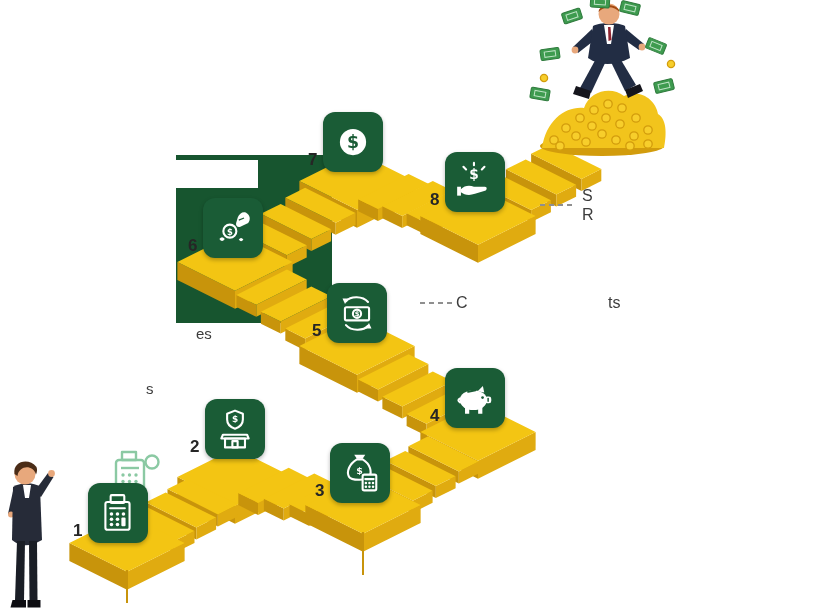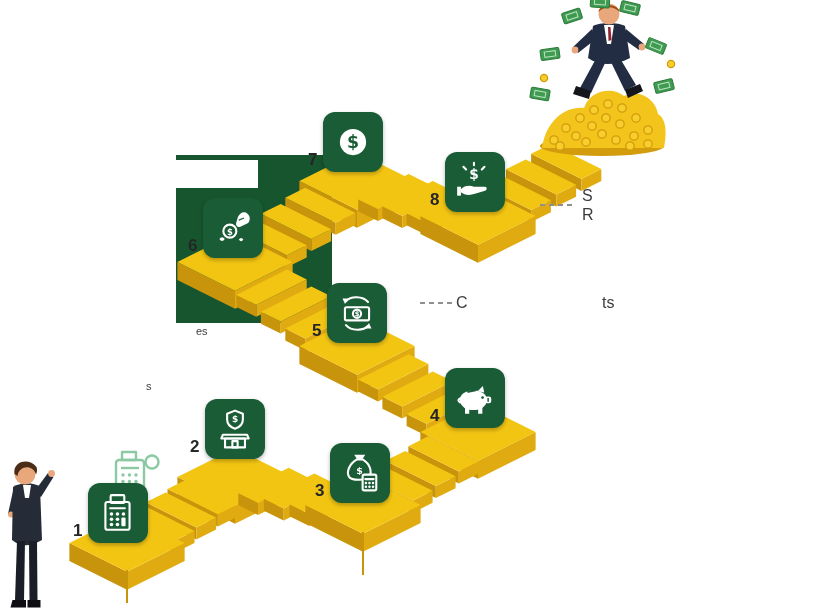"ts" .callout-5 .suffix { left: 146px -> 152px }
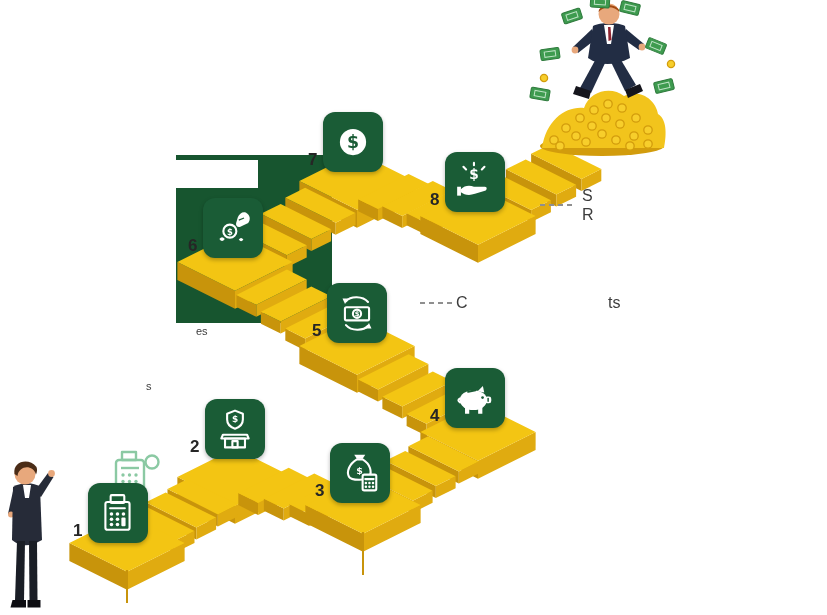"es" .fragment { font-size: 11px -> 15px }
